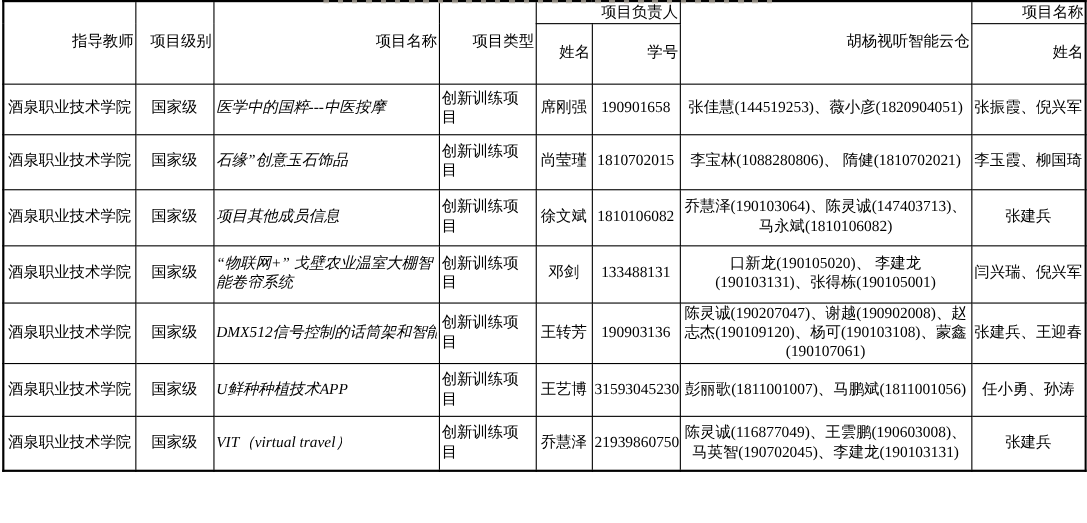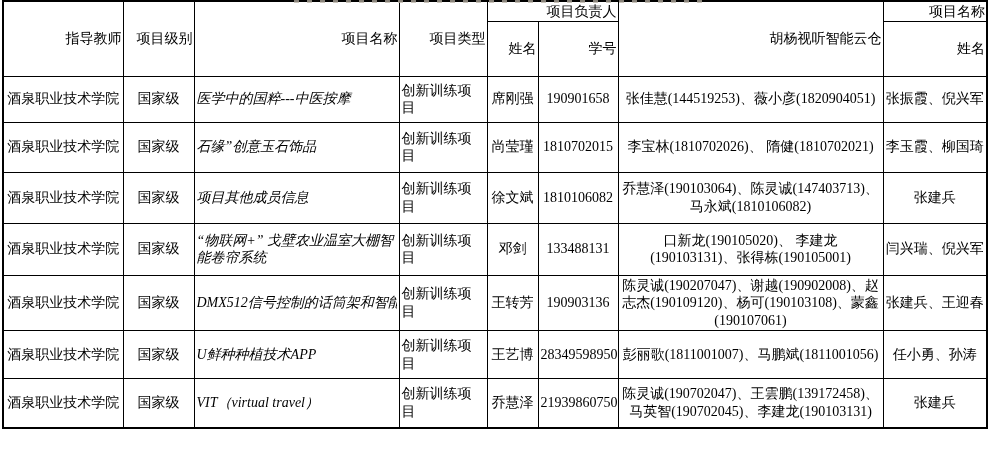"李宝林(1810702026)、 隋健(1810702021)" td.c-center { text: 1810702026 -> 1088280806 }
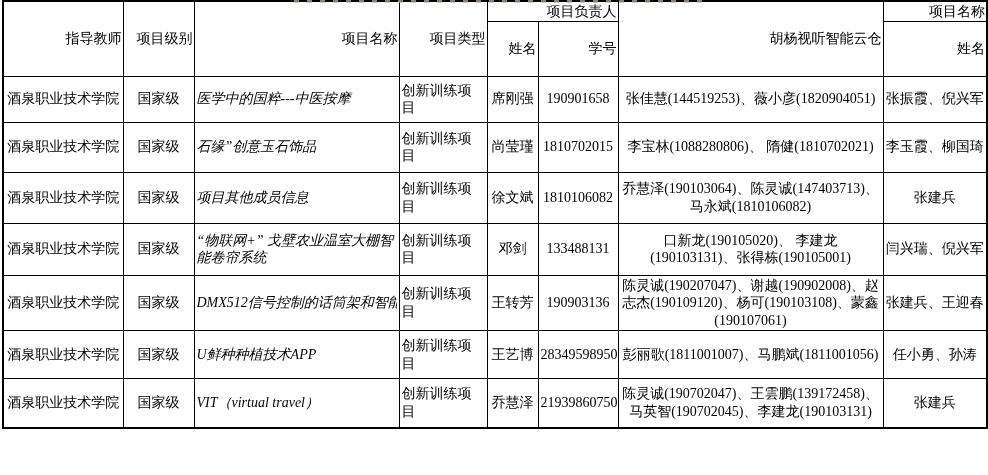"28349598950" td.c-center { text: 28349598950 -> 31593045230 }
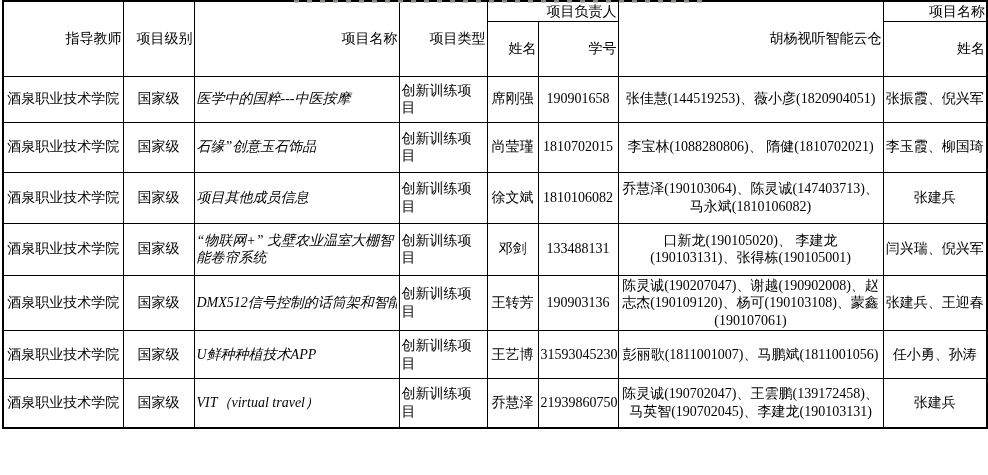"陈灵诚(190702047)、王雲鹏(139172458)、马英智(190702" td.c-center { text: 190702047)、王雲鹏(139172458 -> 116877049)、王雲鹏(190603008 }
